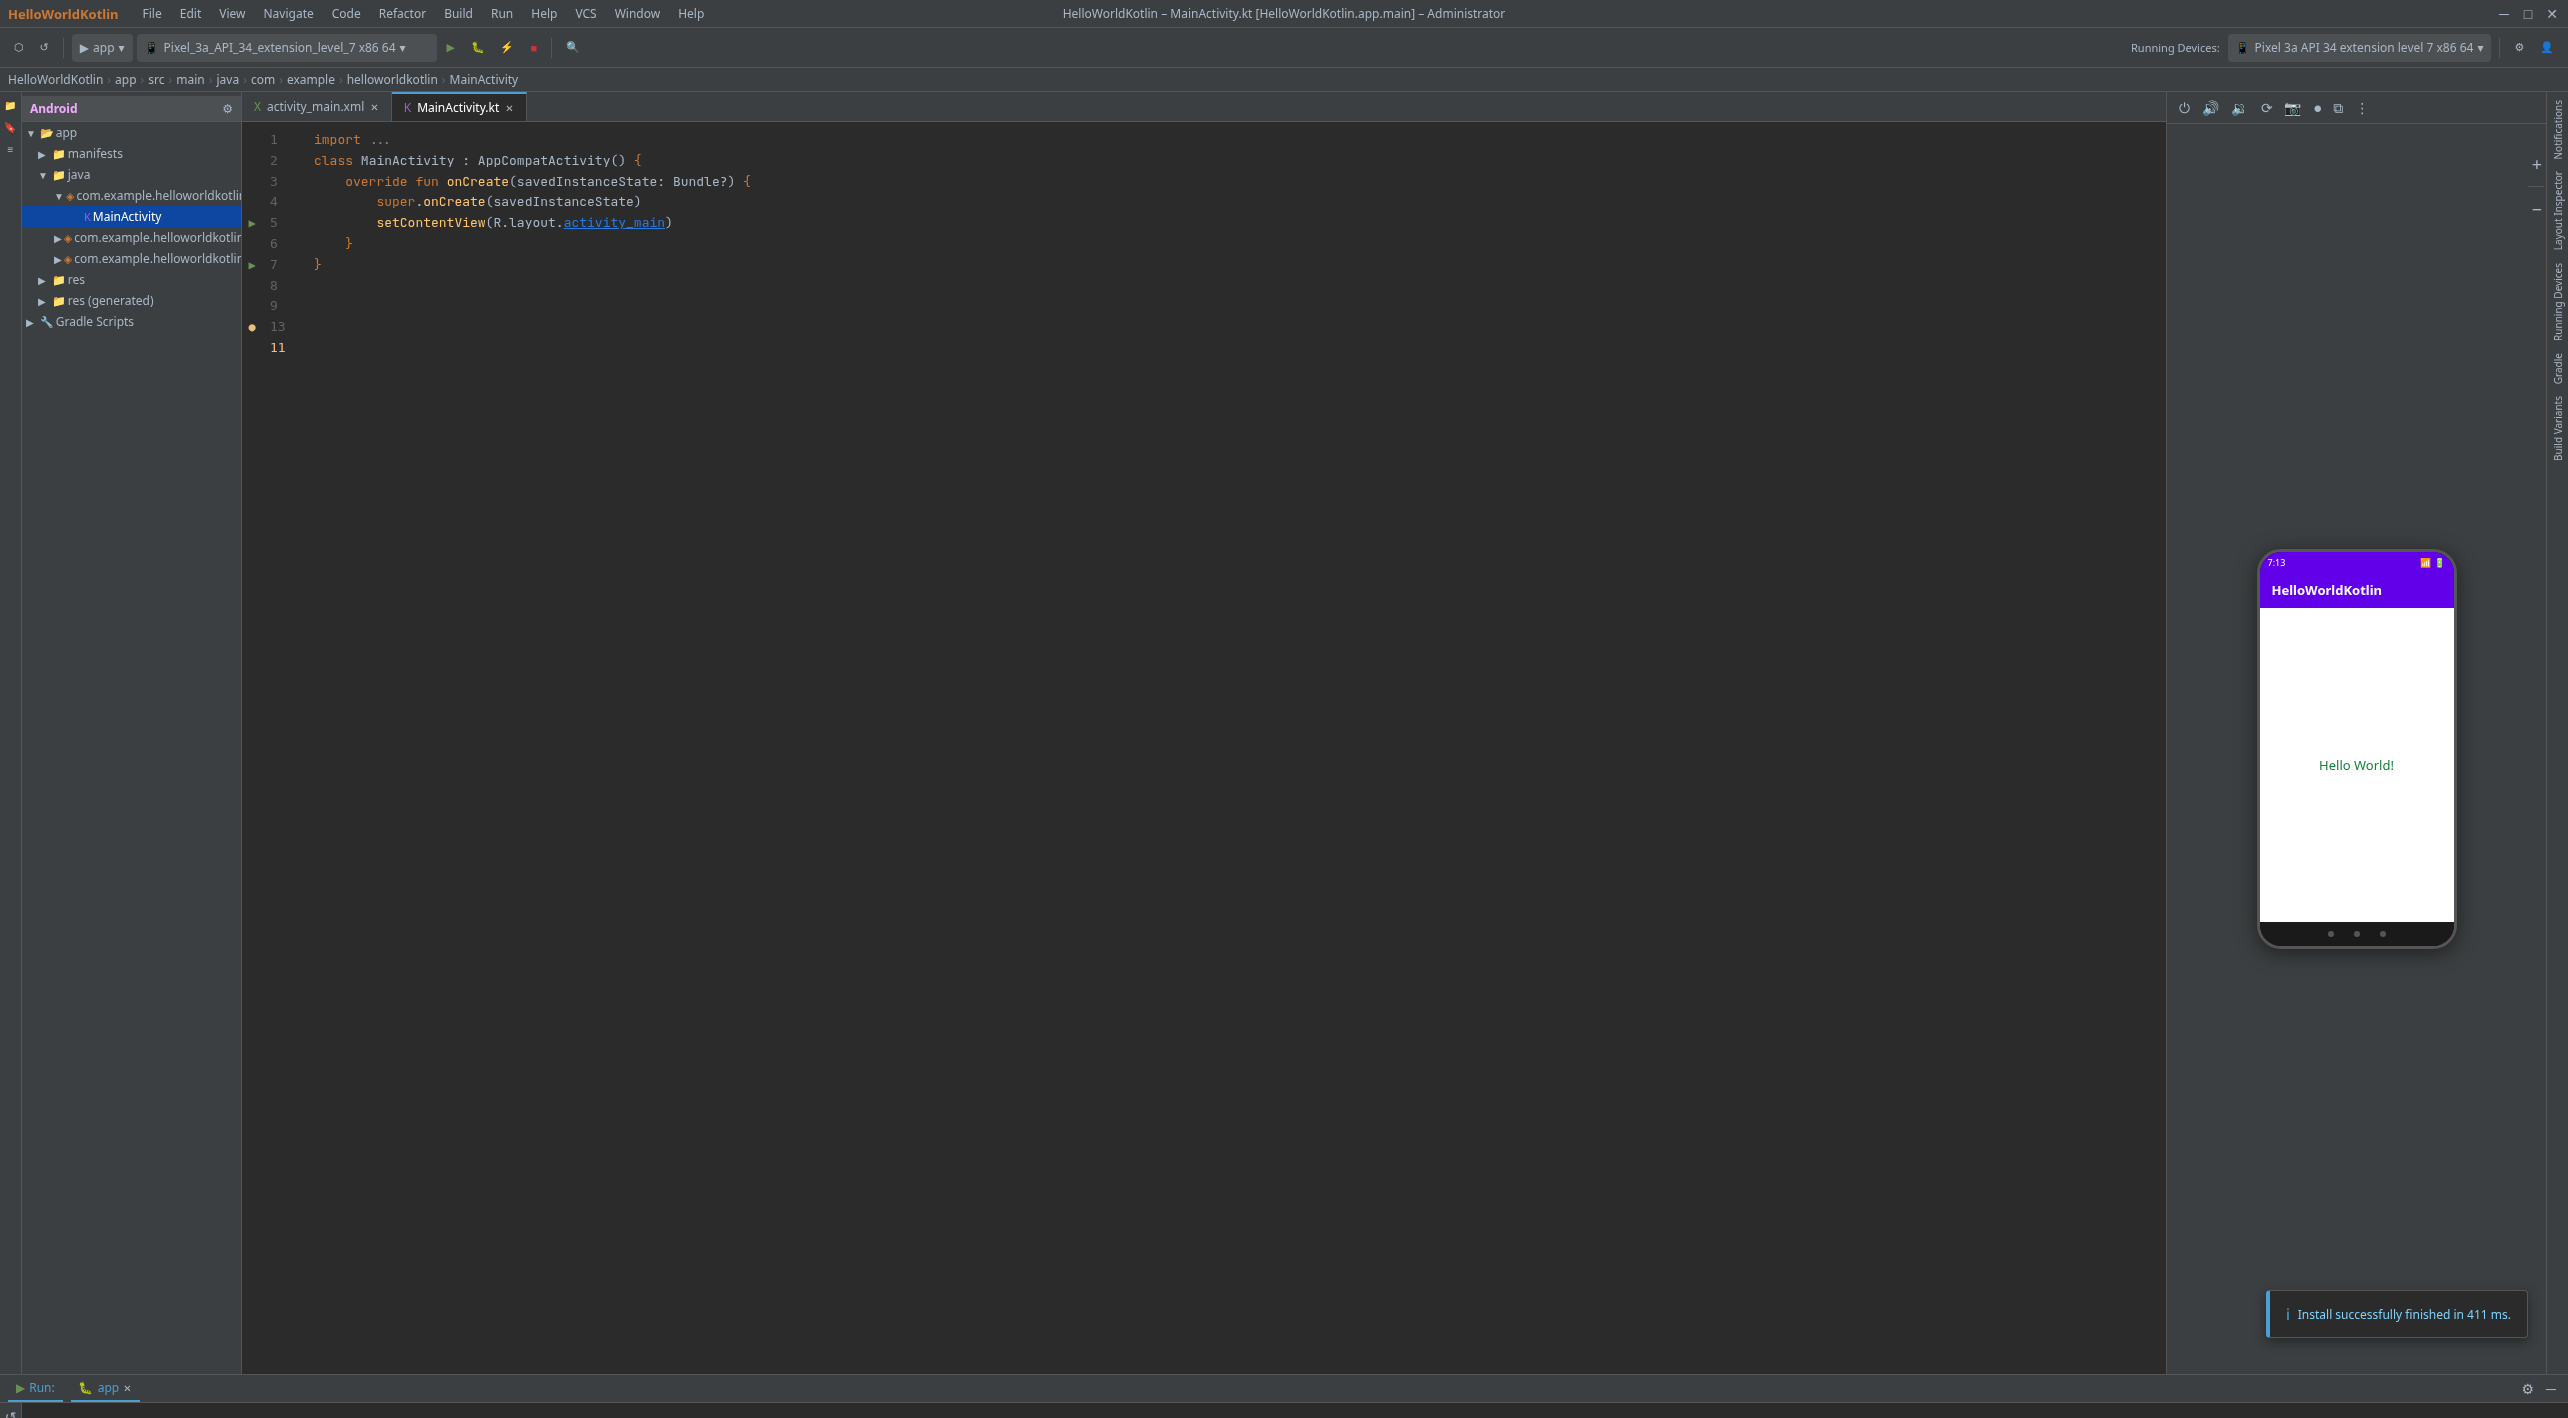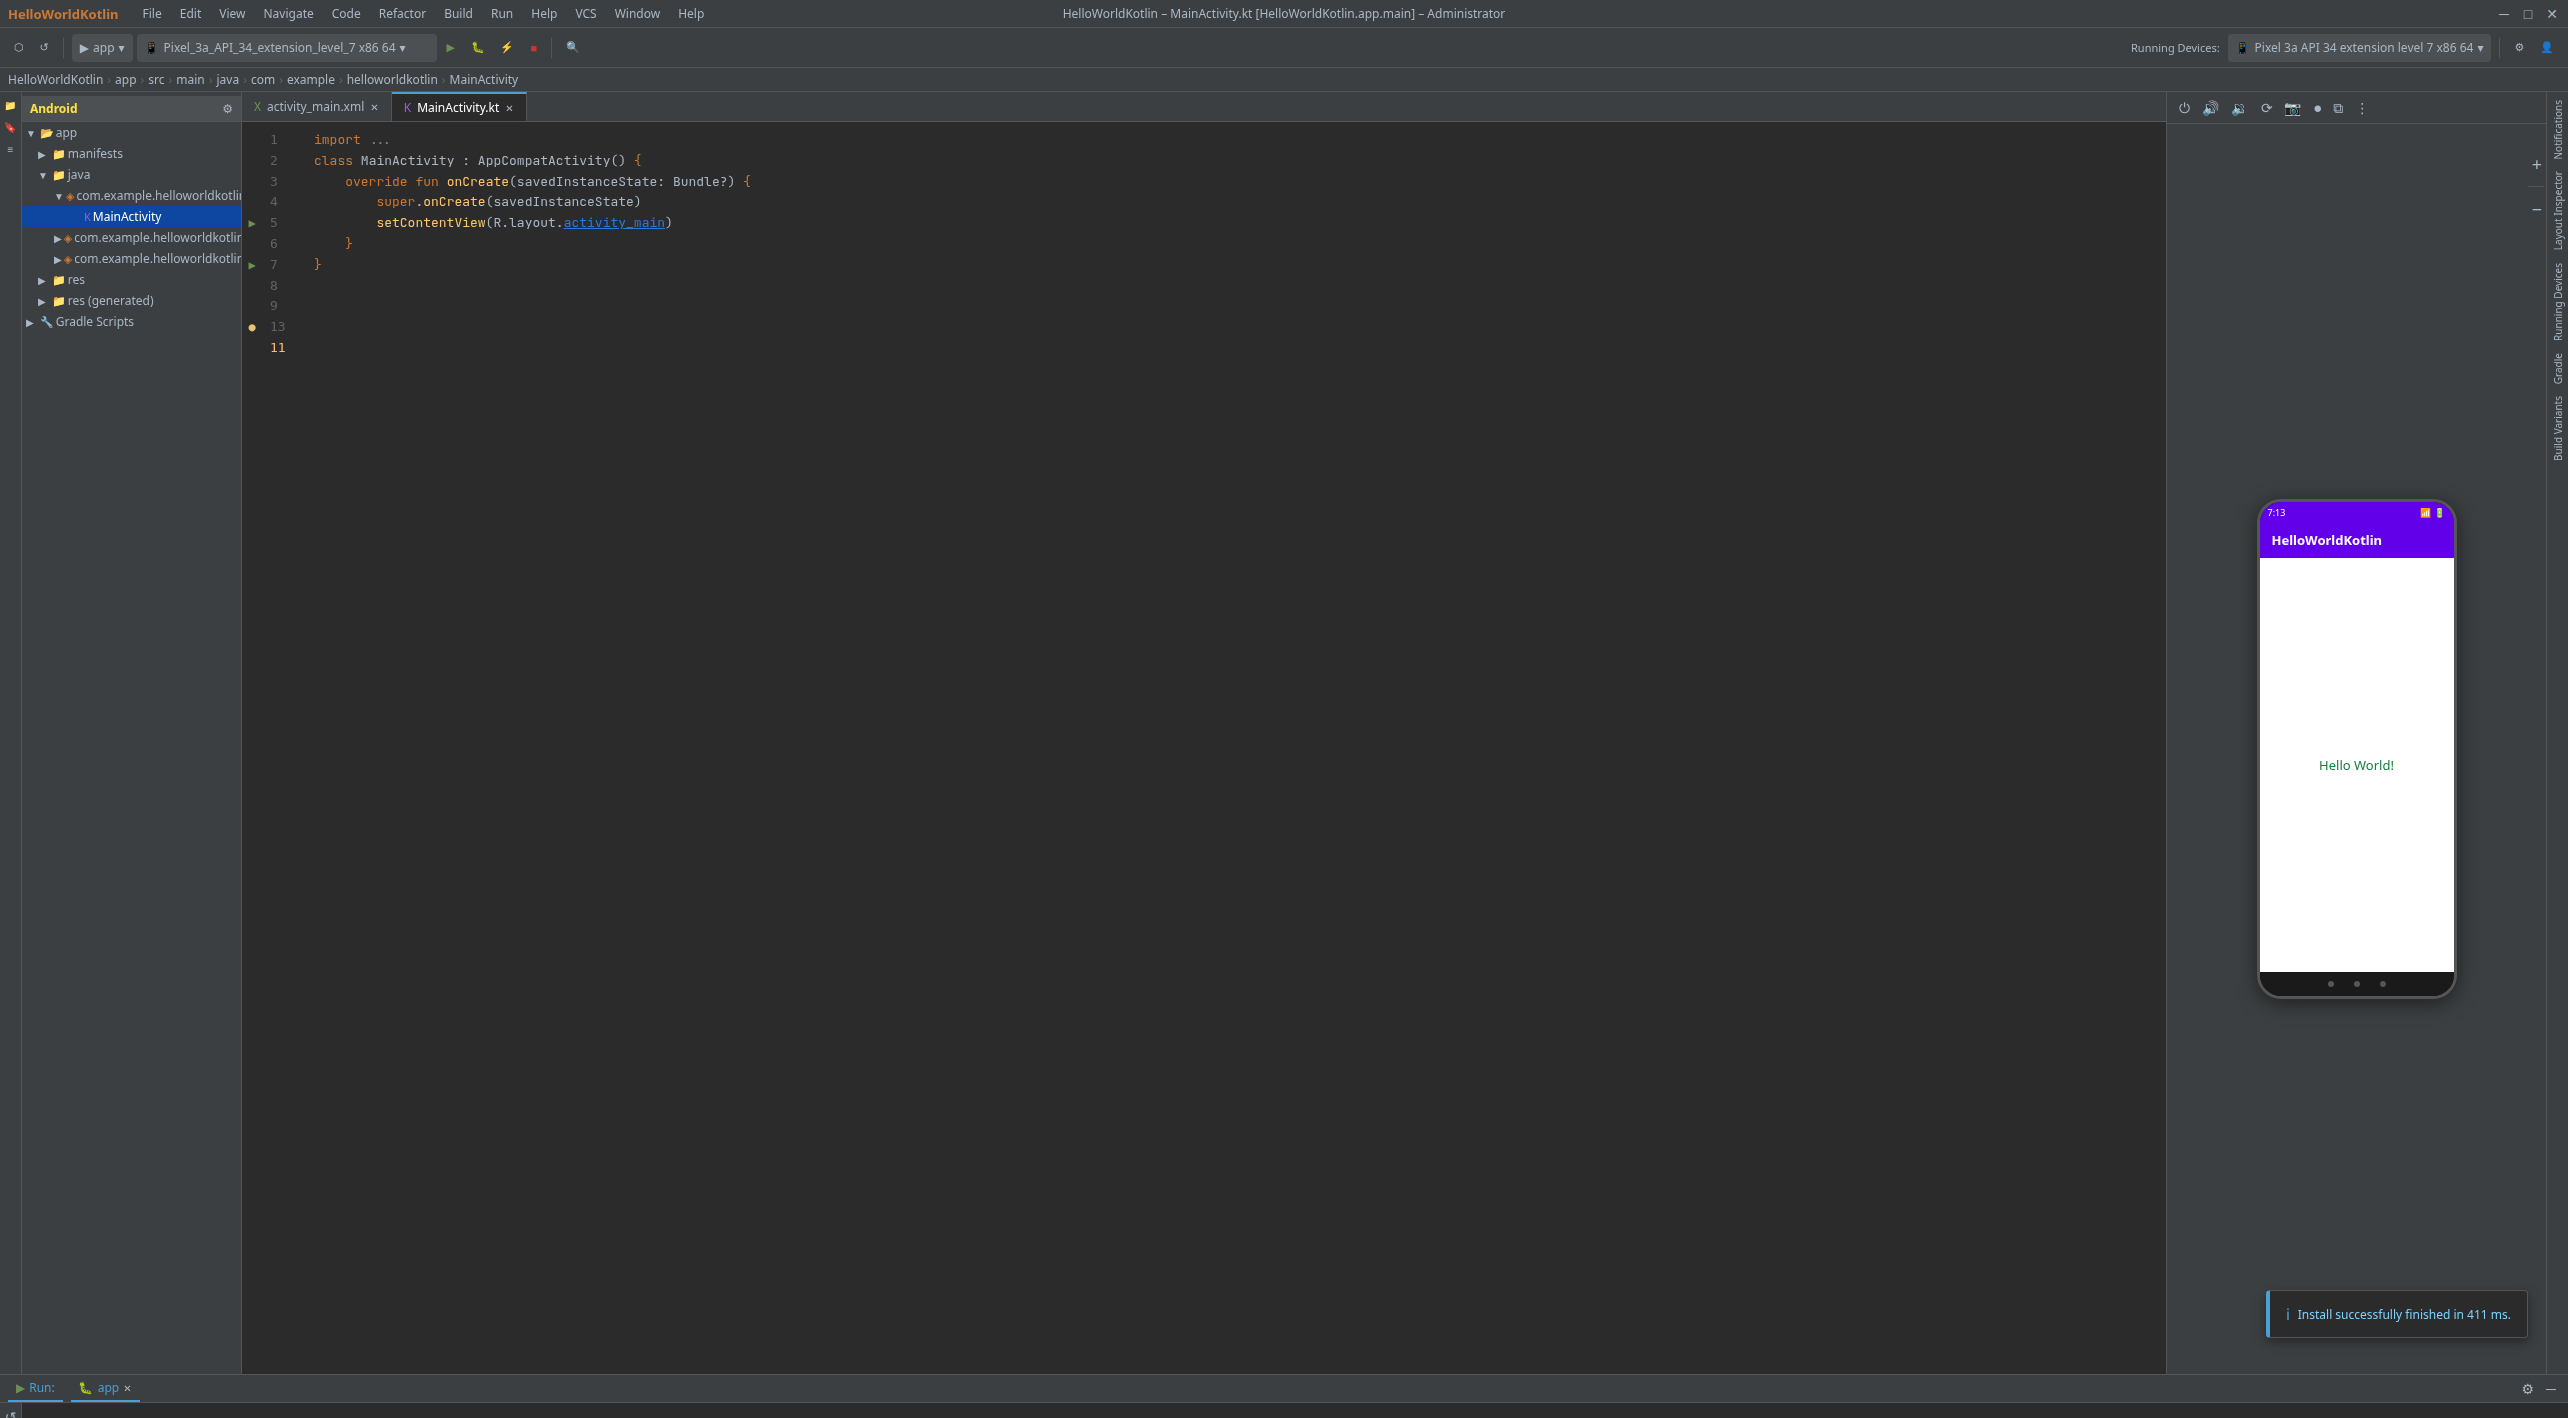"Android" .tree-selector { color: #fde047 -> #f0abfc }
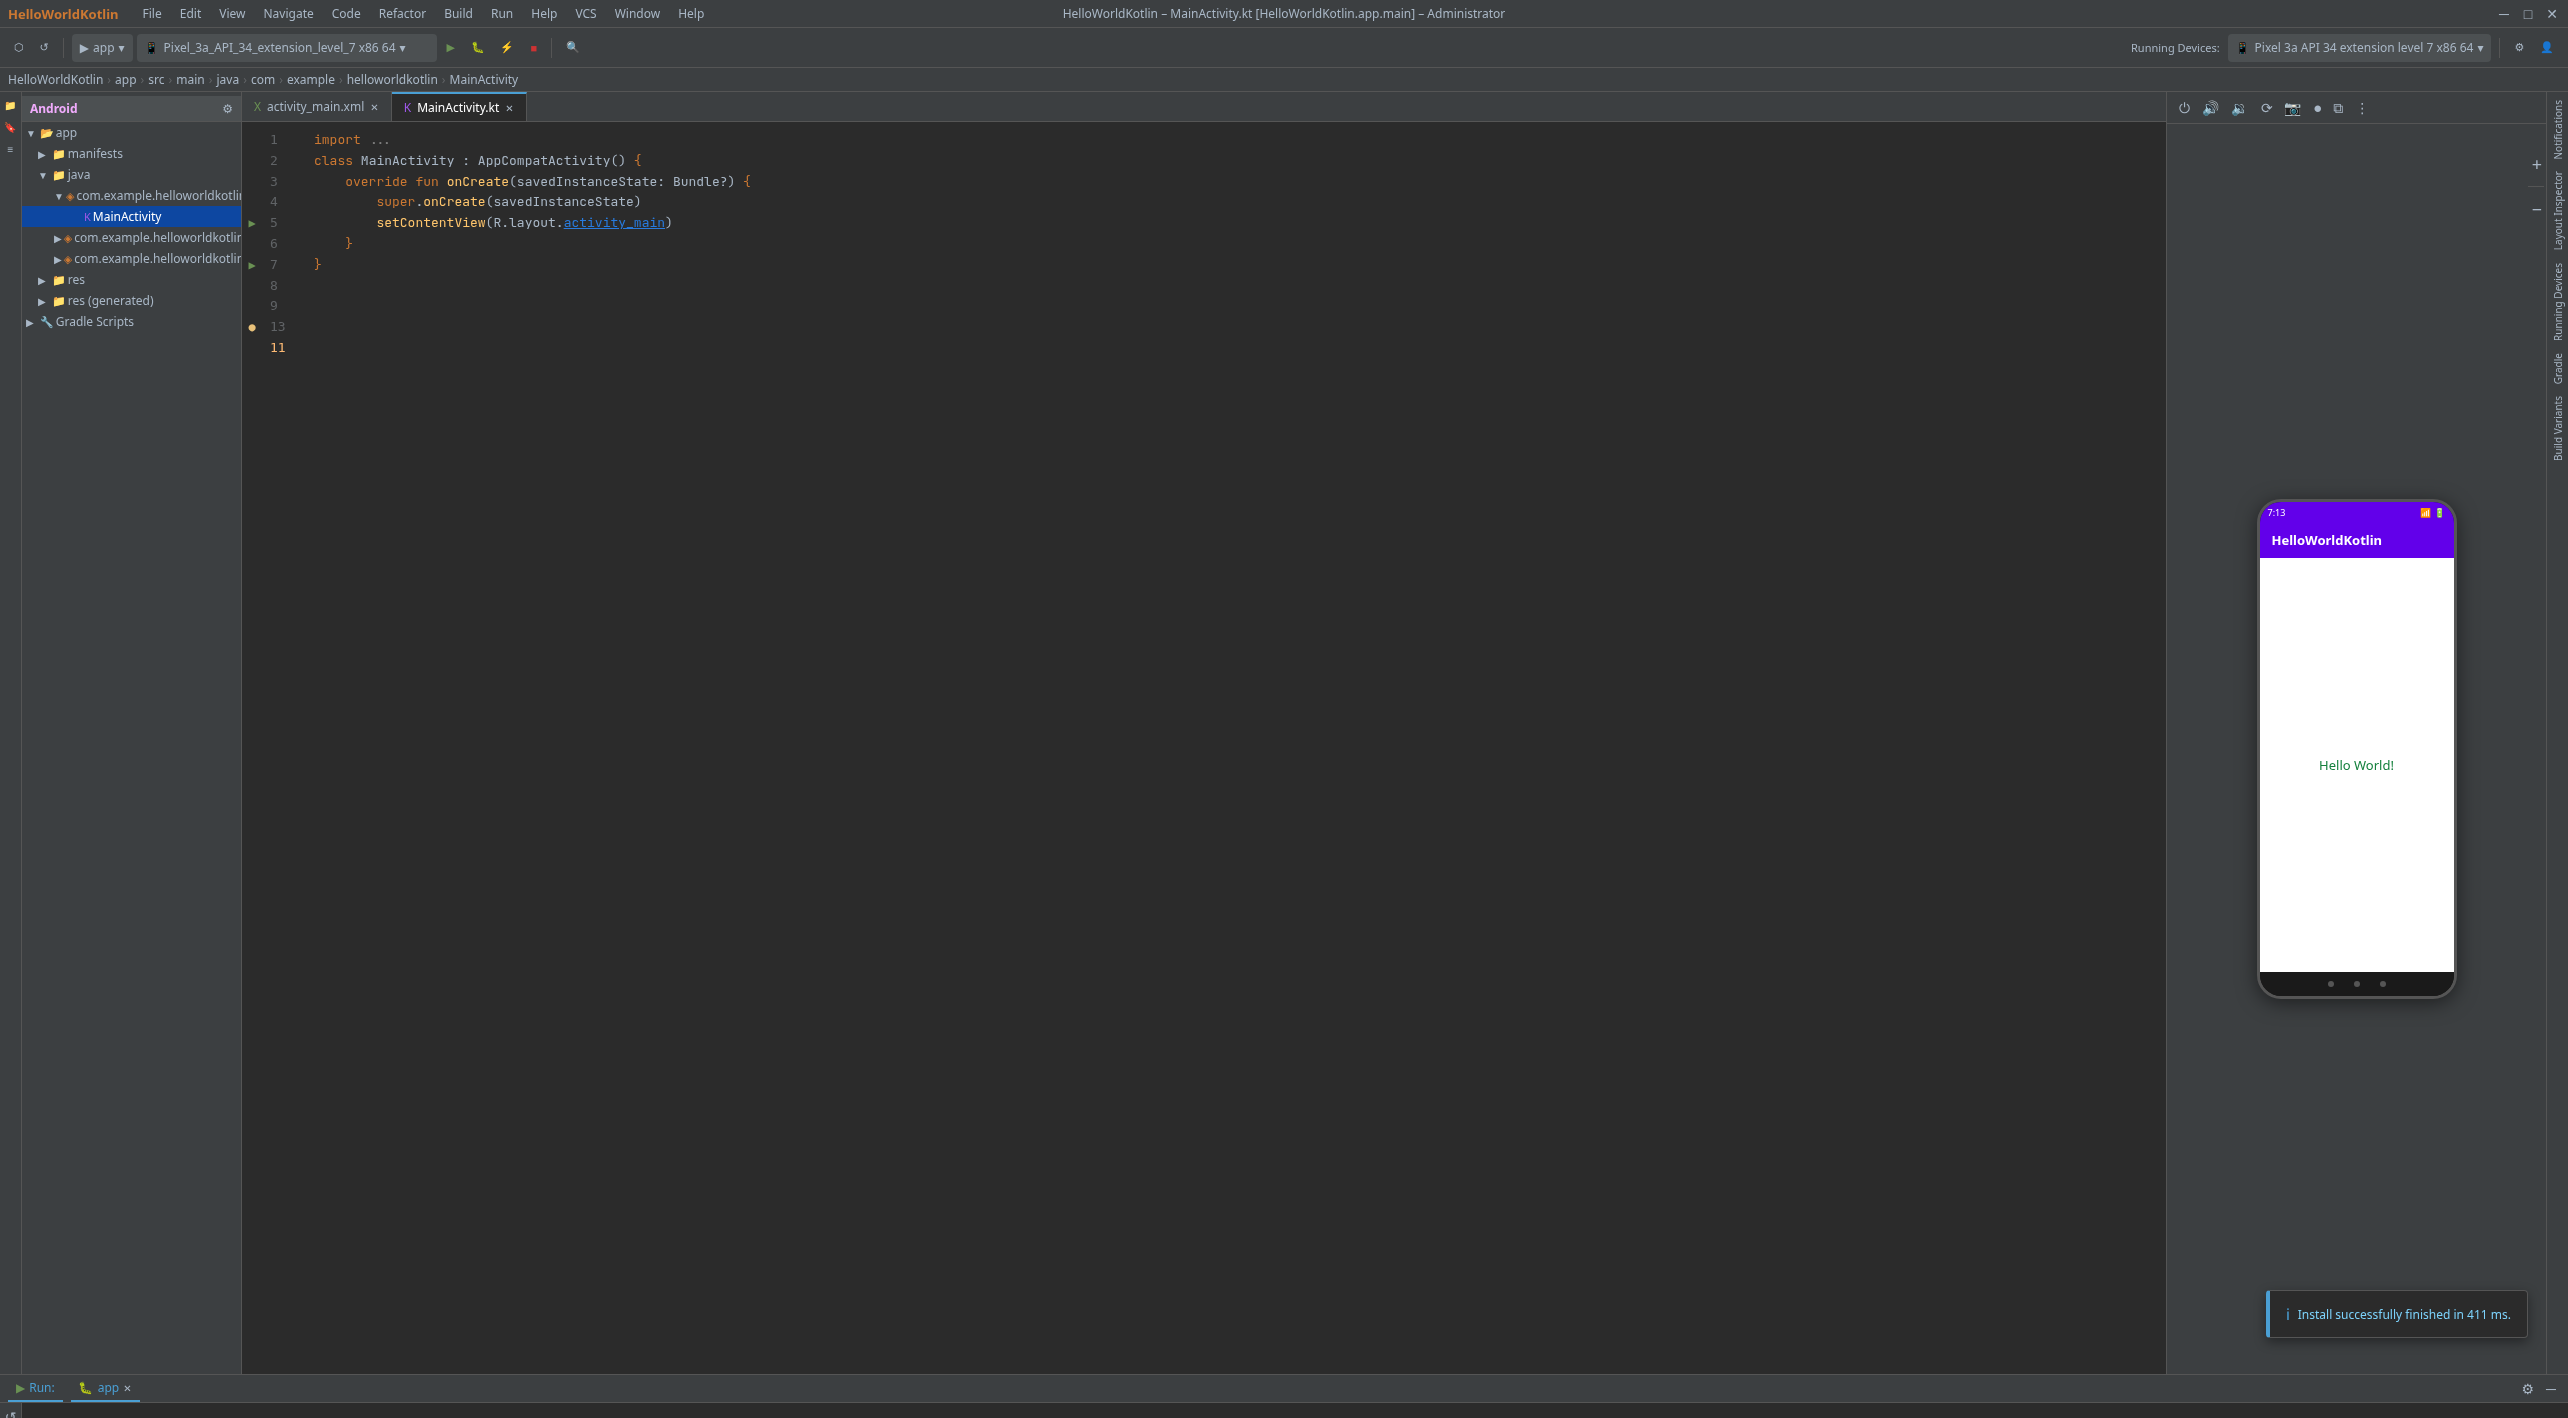"7:13" .phone-frame { height: 500px -> 400px }
